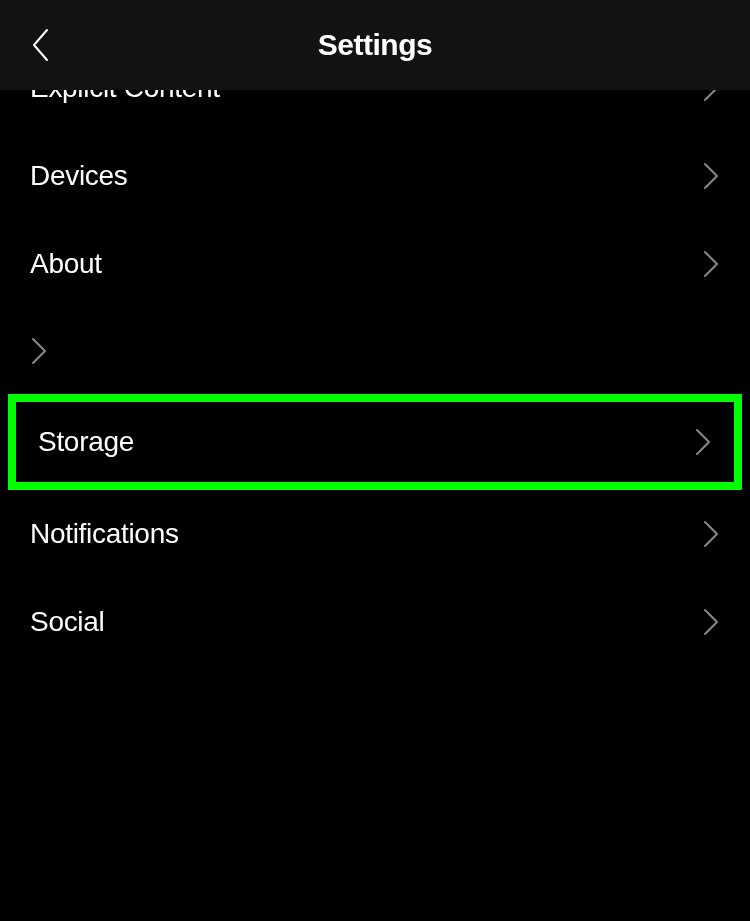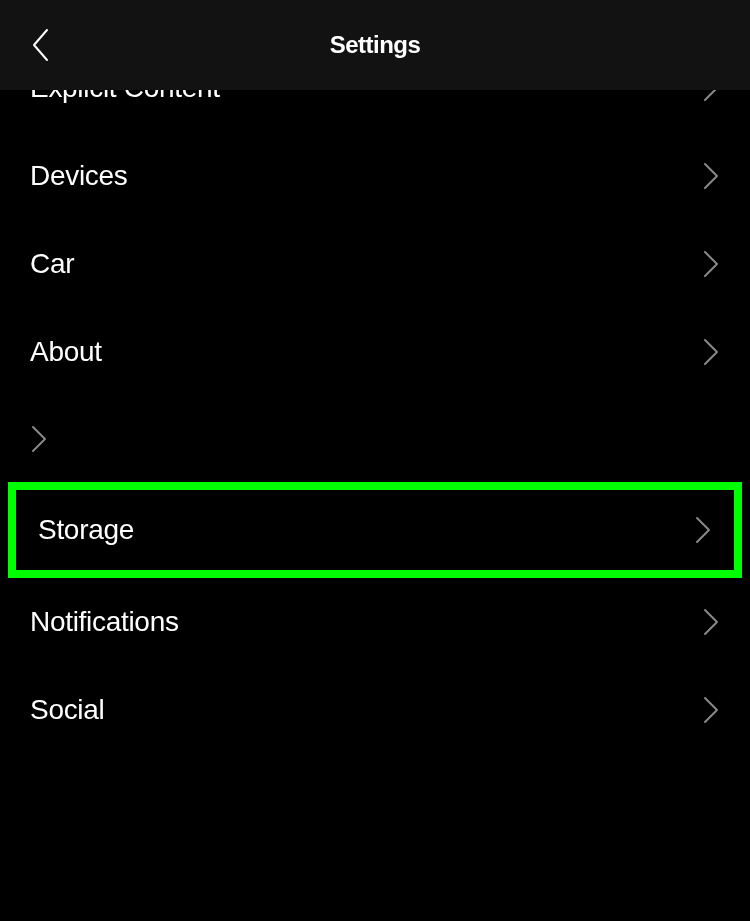"Settings" .header-title { font-size: 24px -> 30px }
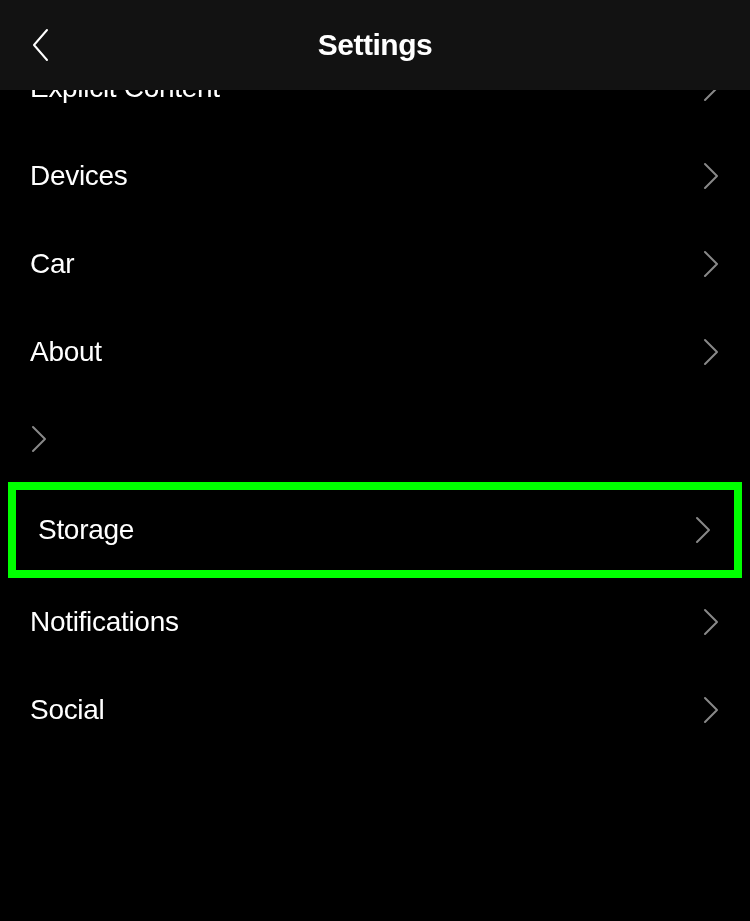"Car" div.settings-item { html: <div> <span>Car</span> <svg> <path></path> </svg> </div> -> none }
